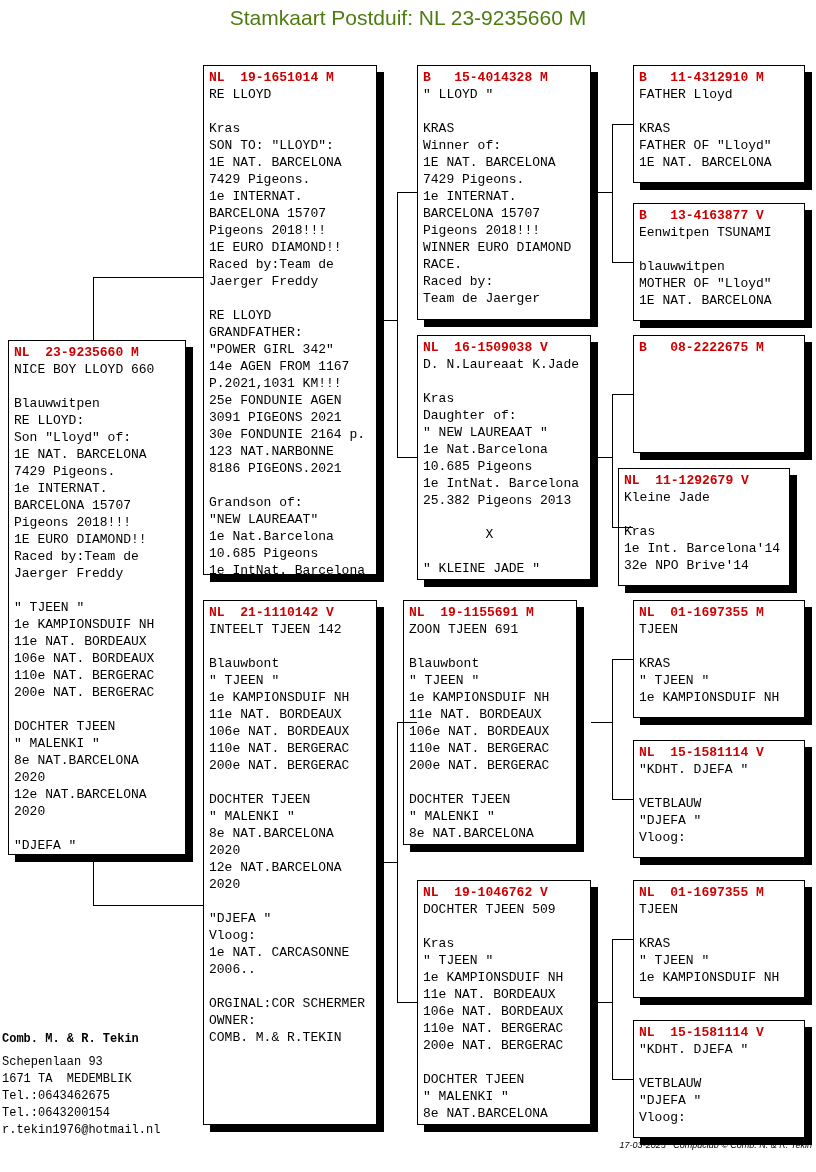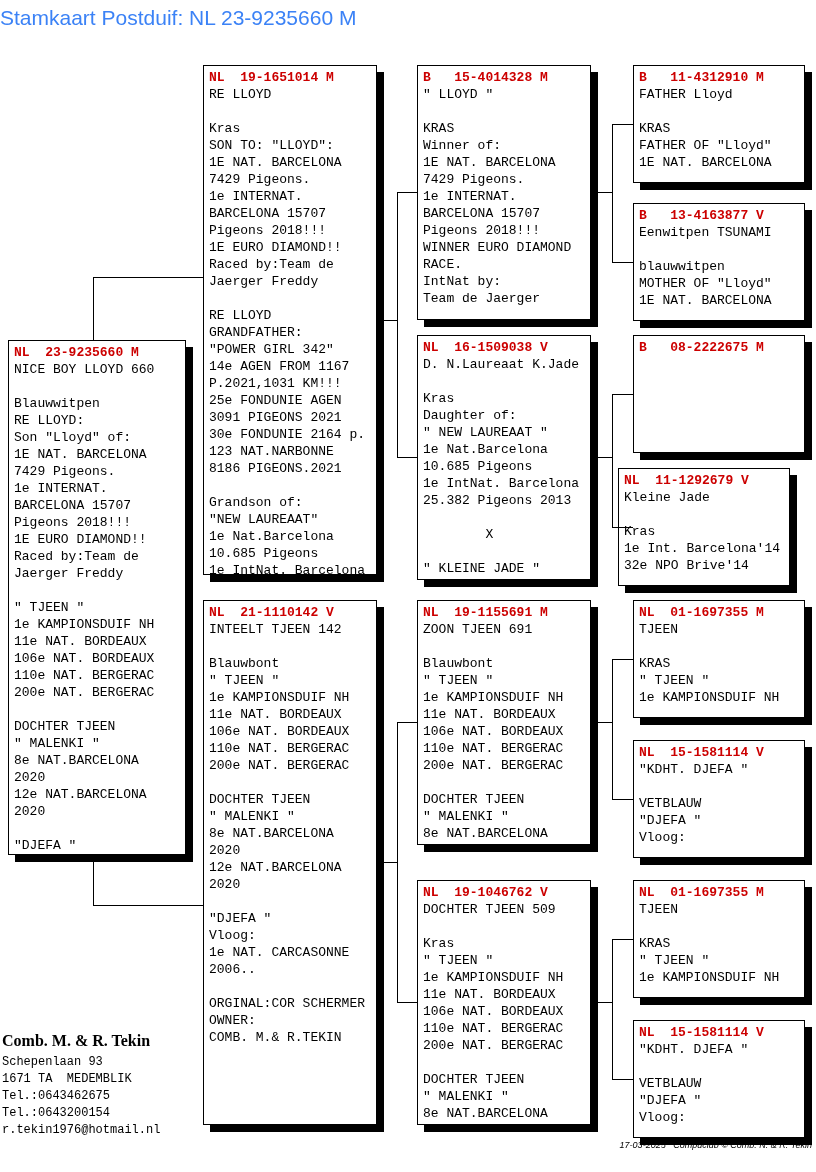"Stamkaart Postduif: NL 23-9235660 M" .title { color: #3b82f6 -> #4d7c0f; text-align: left -> center }
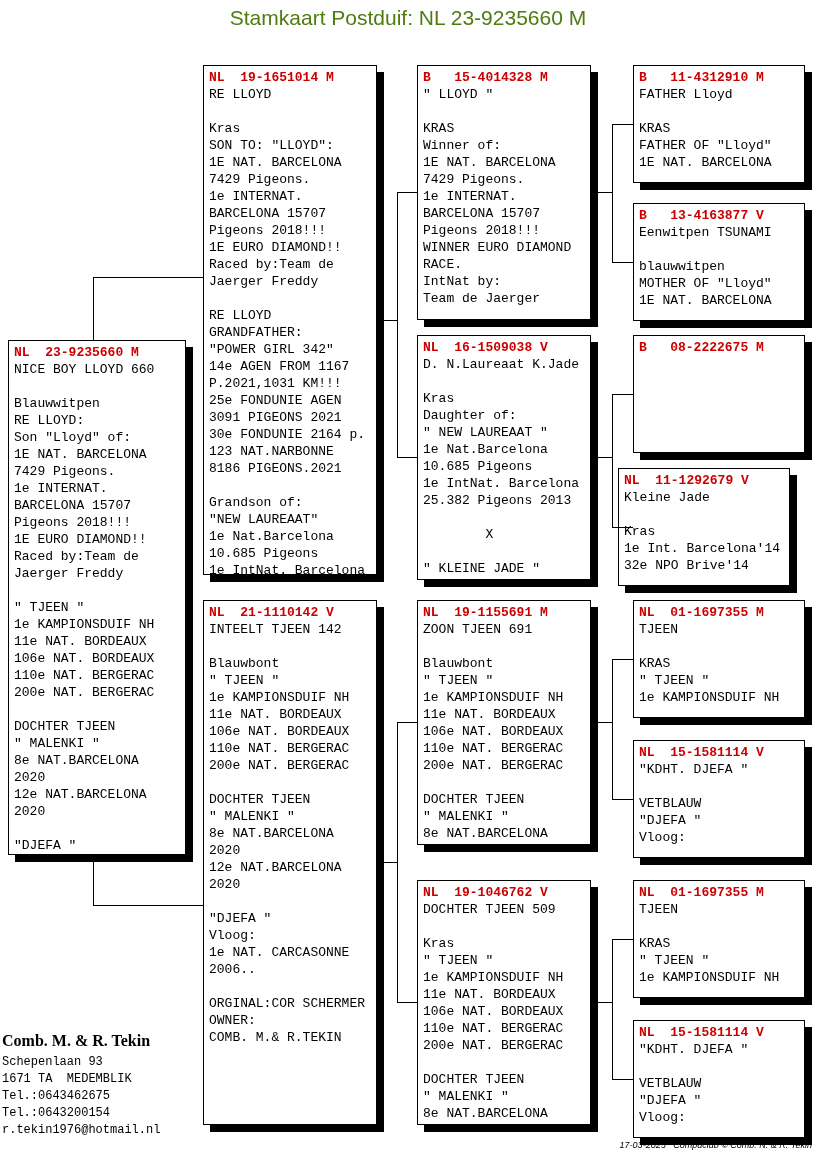"IntNat by:" div.tline { text: IntNat -> Raced }
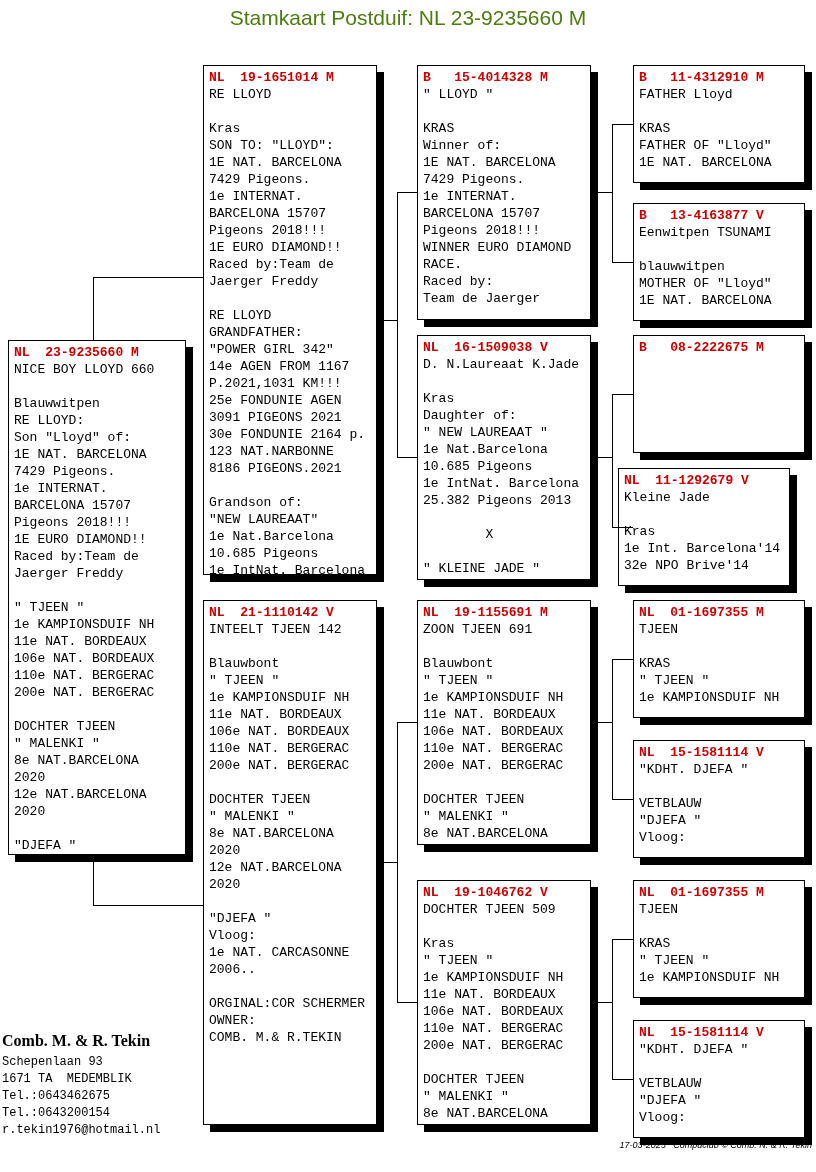"NL 19-1155691 M" div.pbox { left: 417px -> 403px }
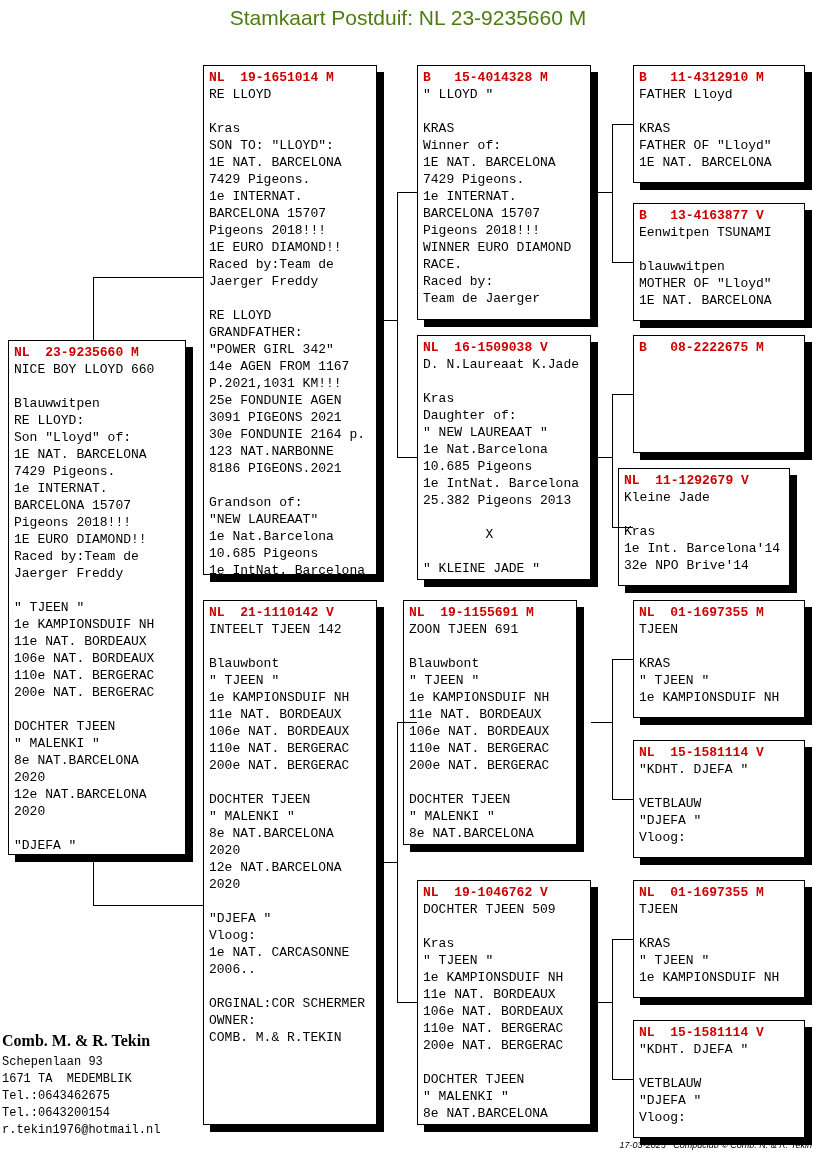"Comb. M. & R. Tekin" .owner-name { font-family: Liberation Serif, serif -> Liberation Mono, monospace; font-size: 16px -> 12px }
